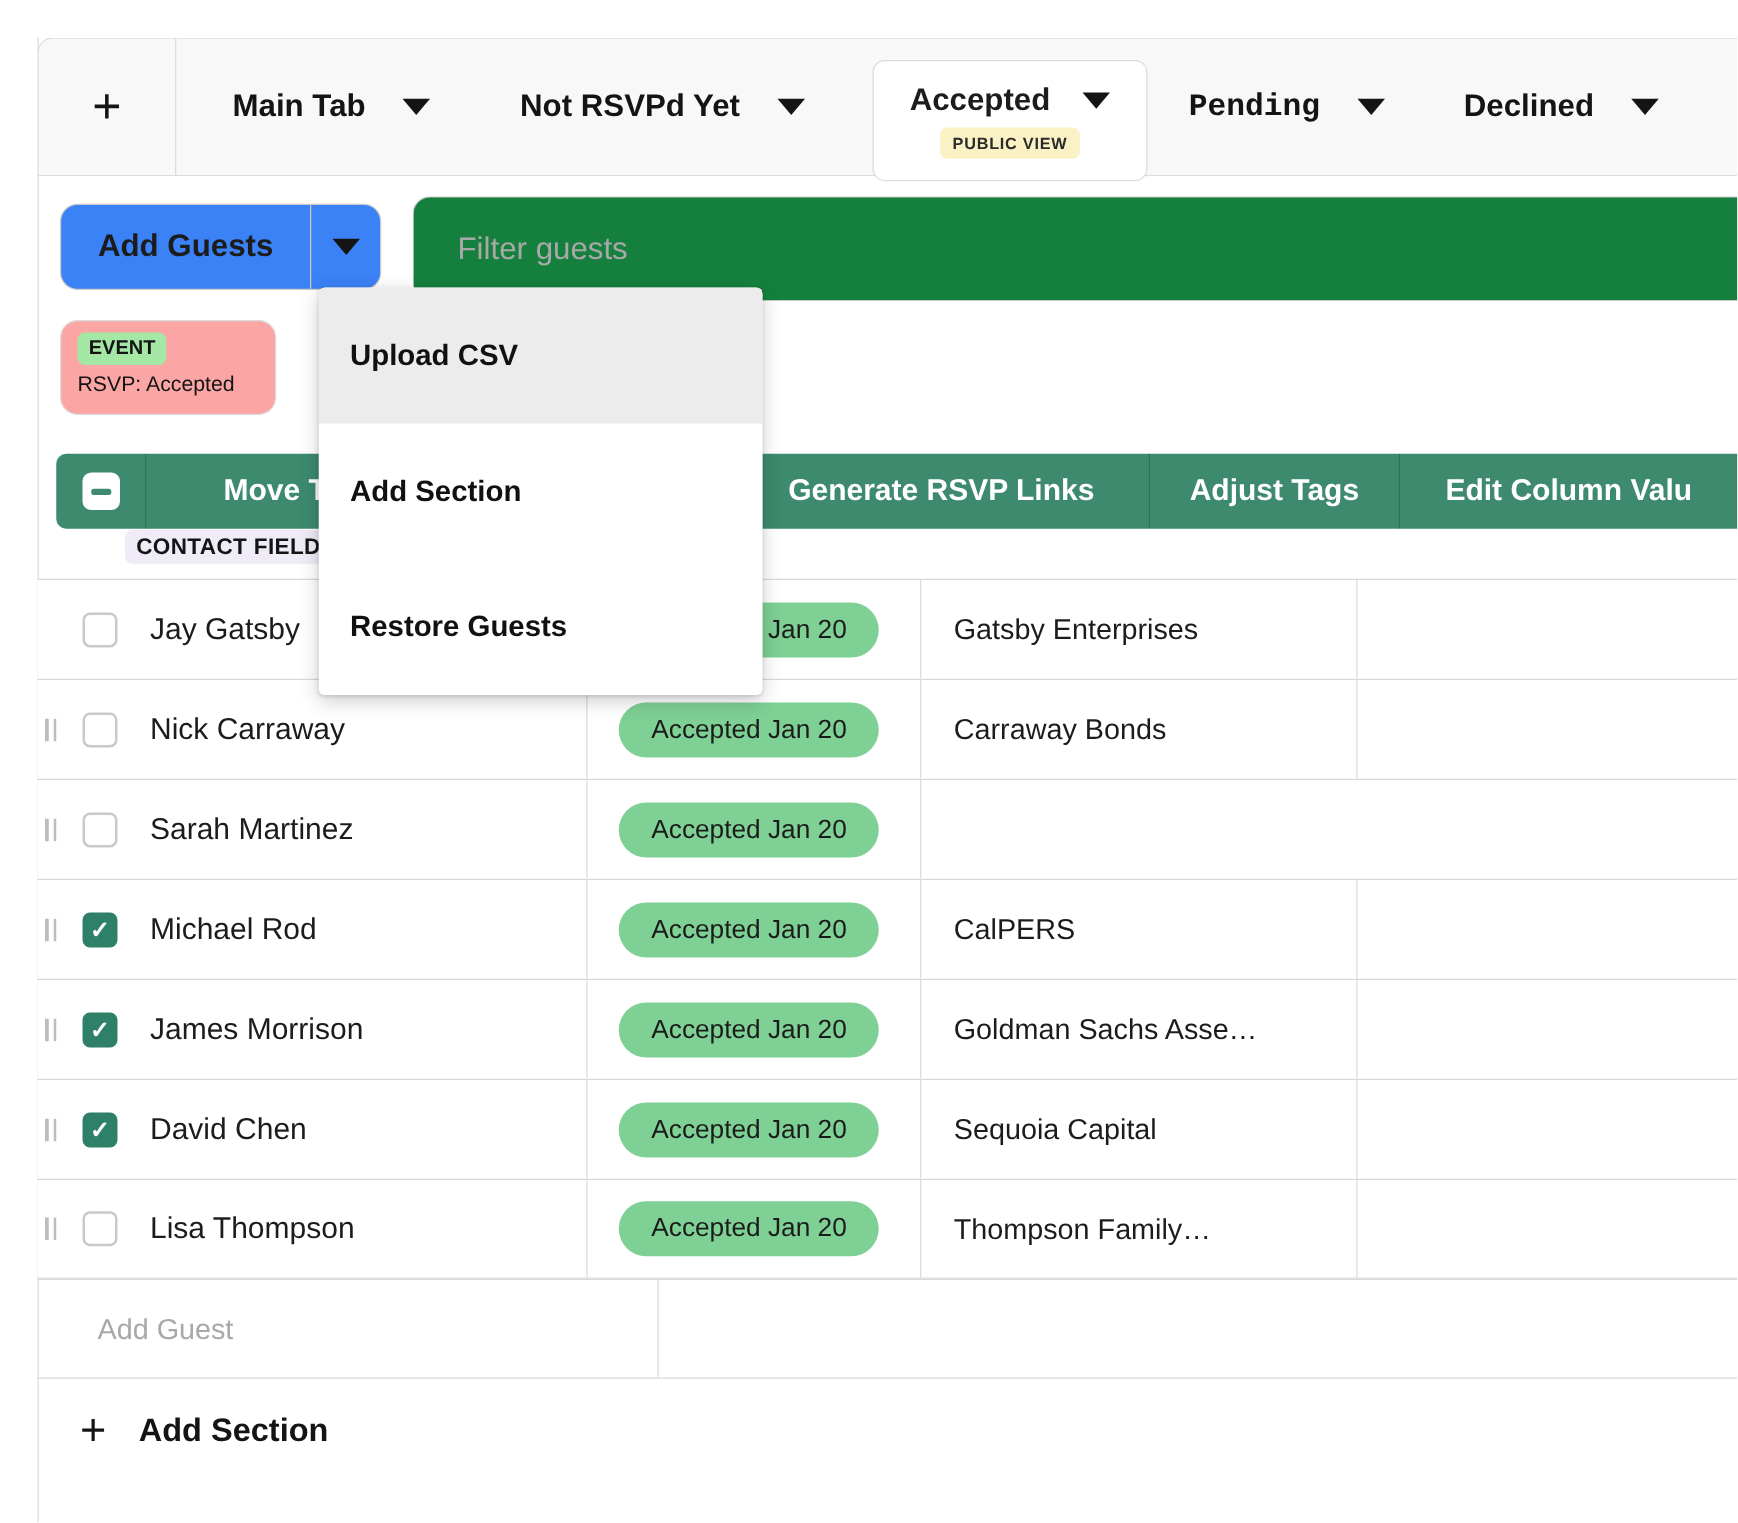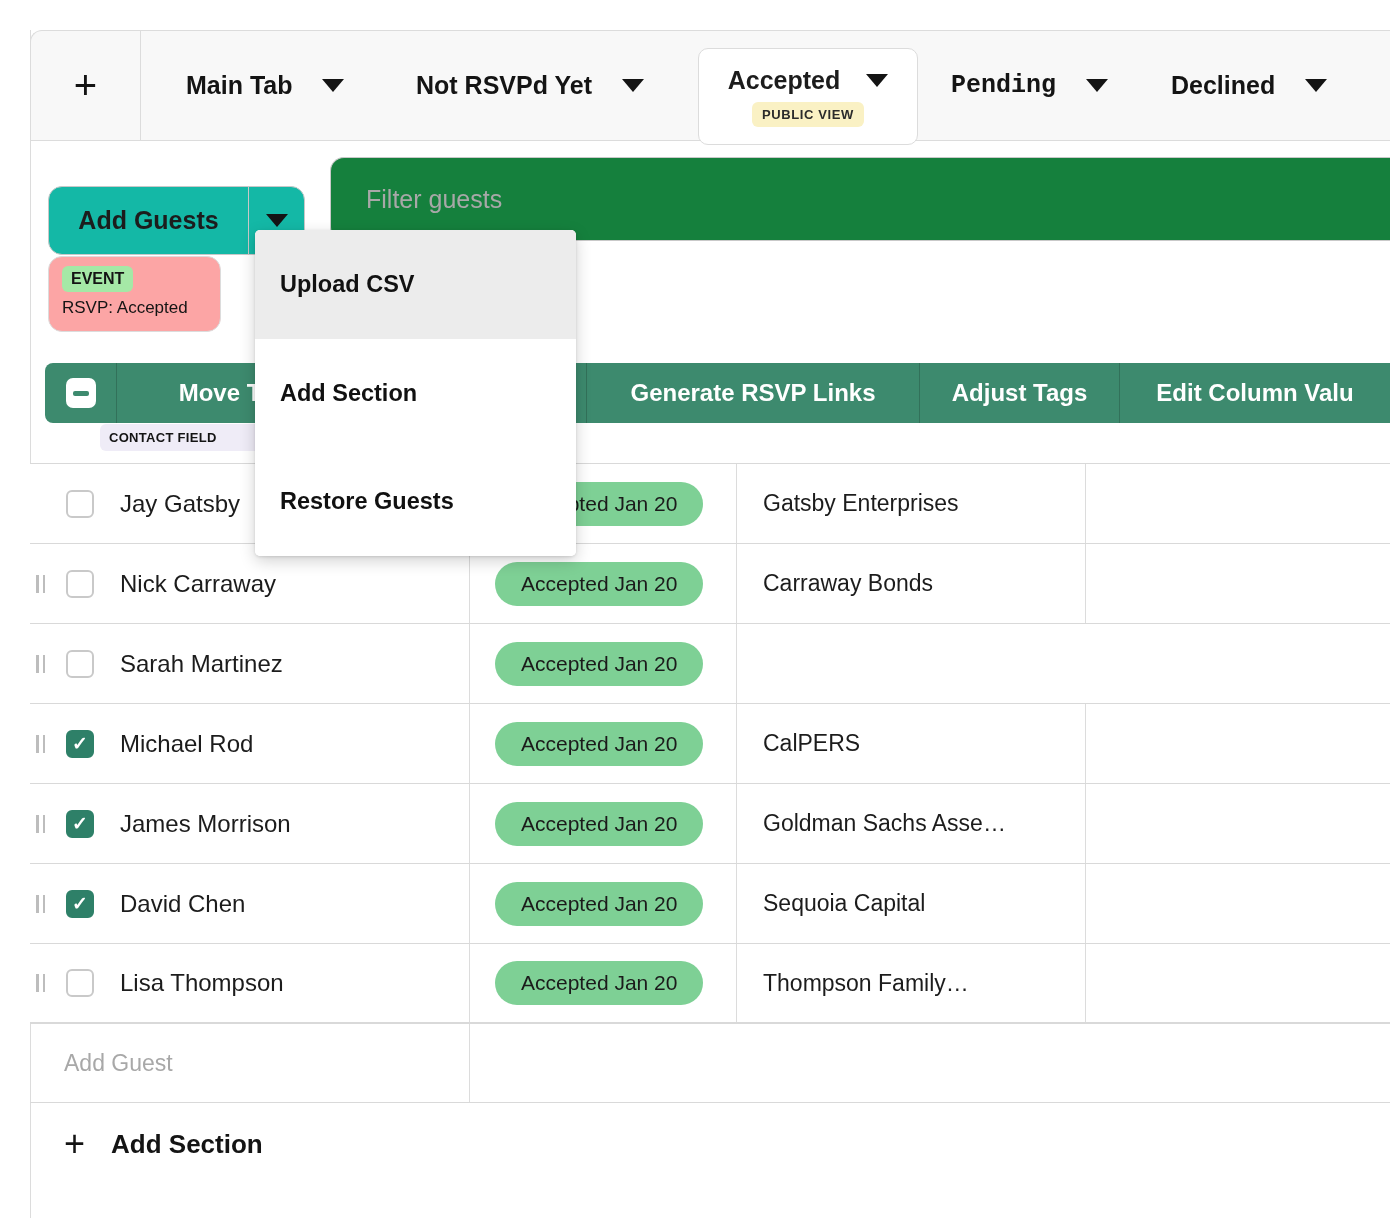"Add Guests" .add-guests-btn { background: #14b8a6 -> #3b82f6; margin-top: 23px -> none }
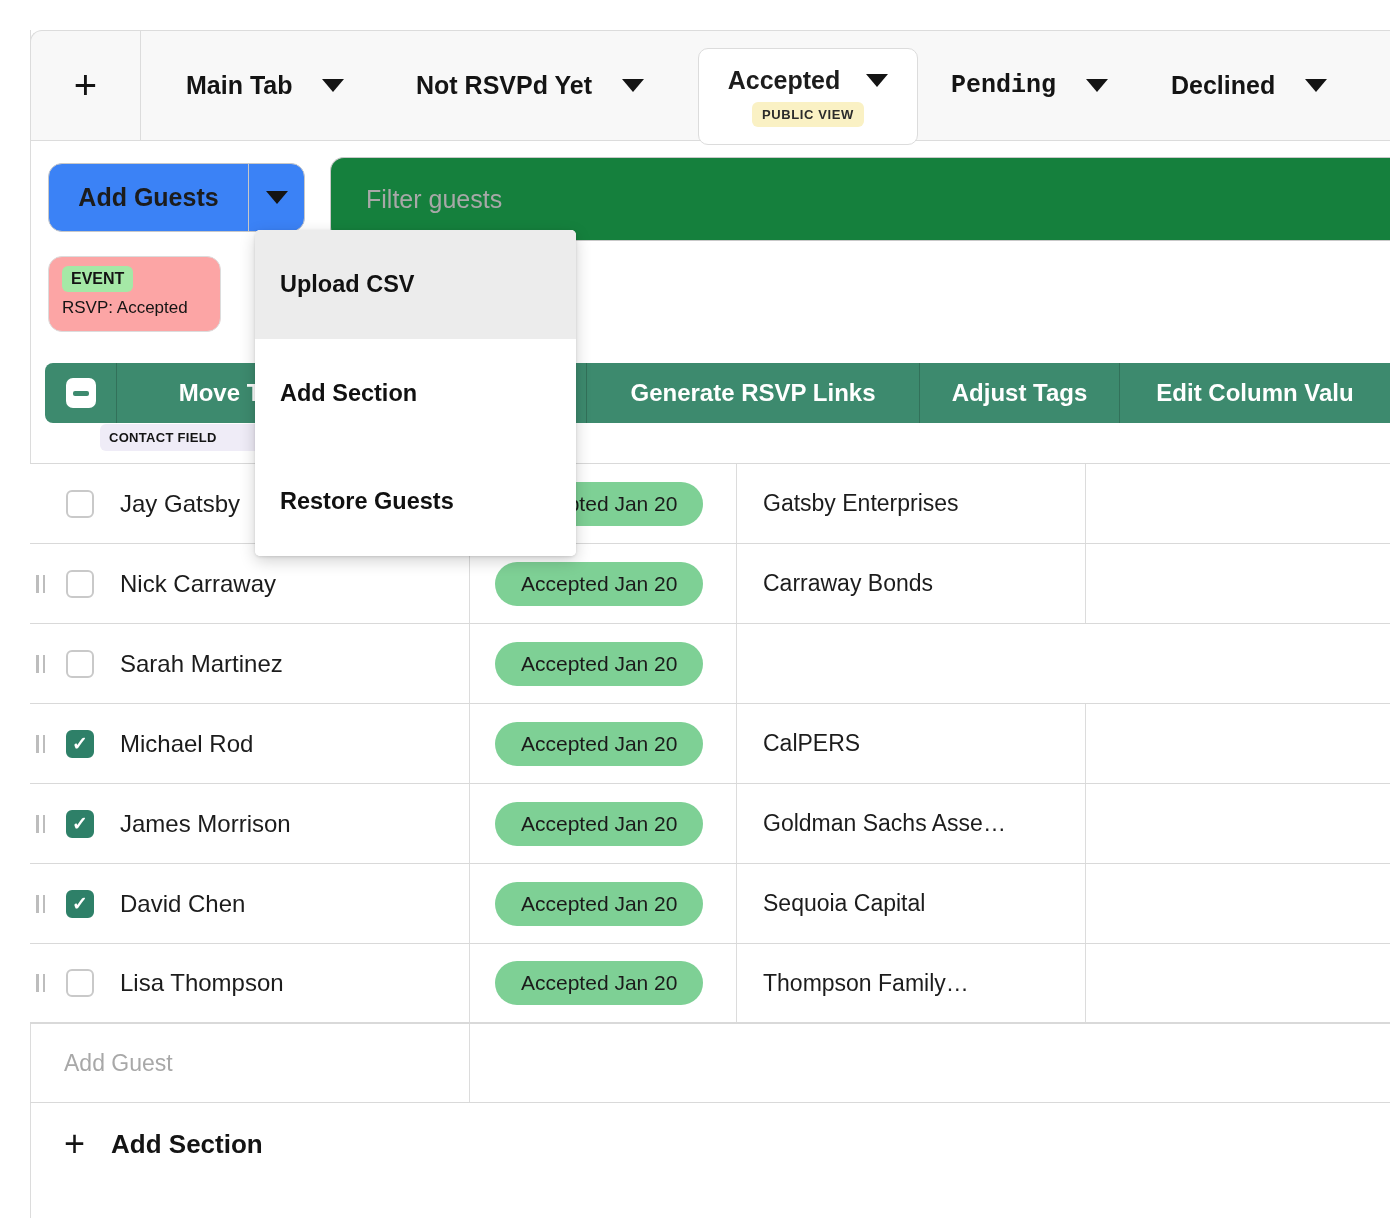"Upload CSV" .dropdown { width: 321px -> 355px }
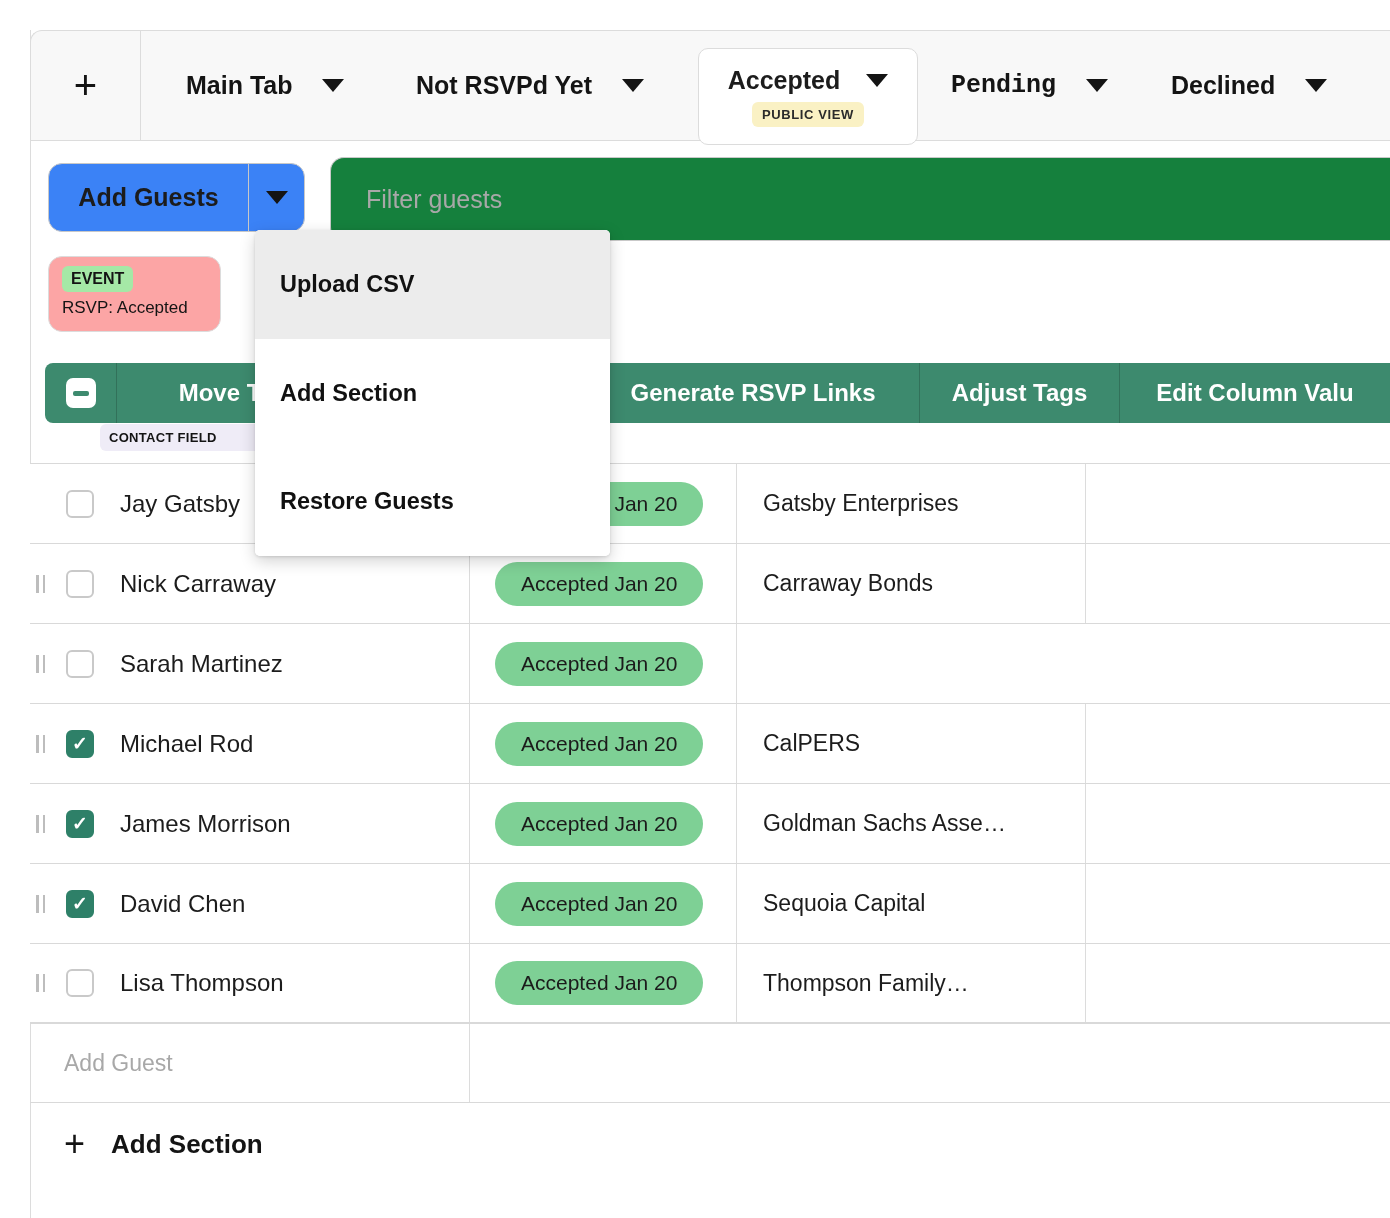"CONTACT FIELD" .col-header-pill { font-size: 13px -> 18px }
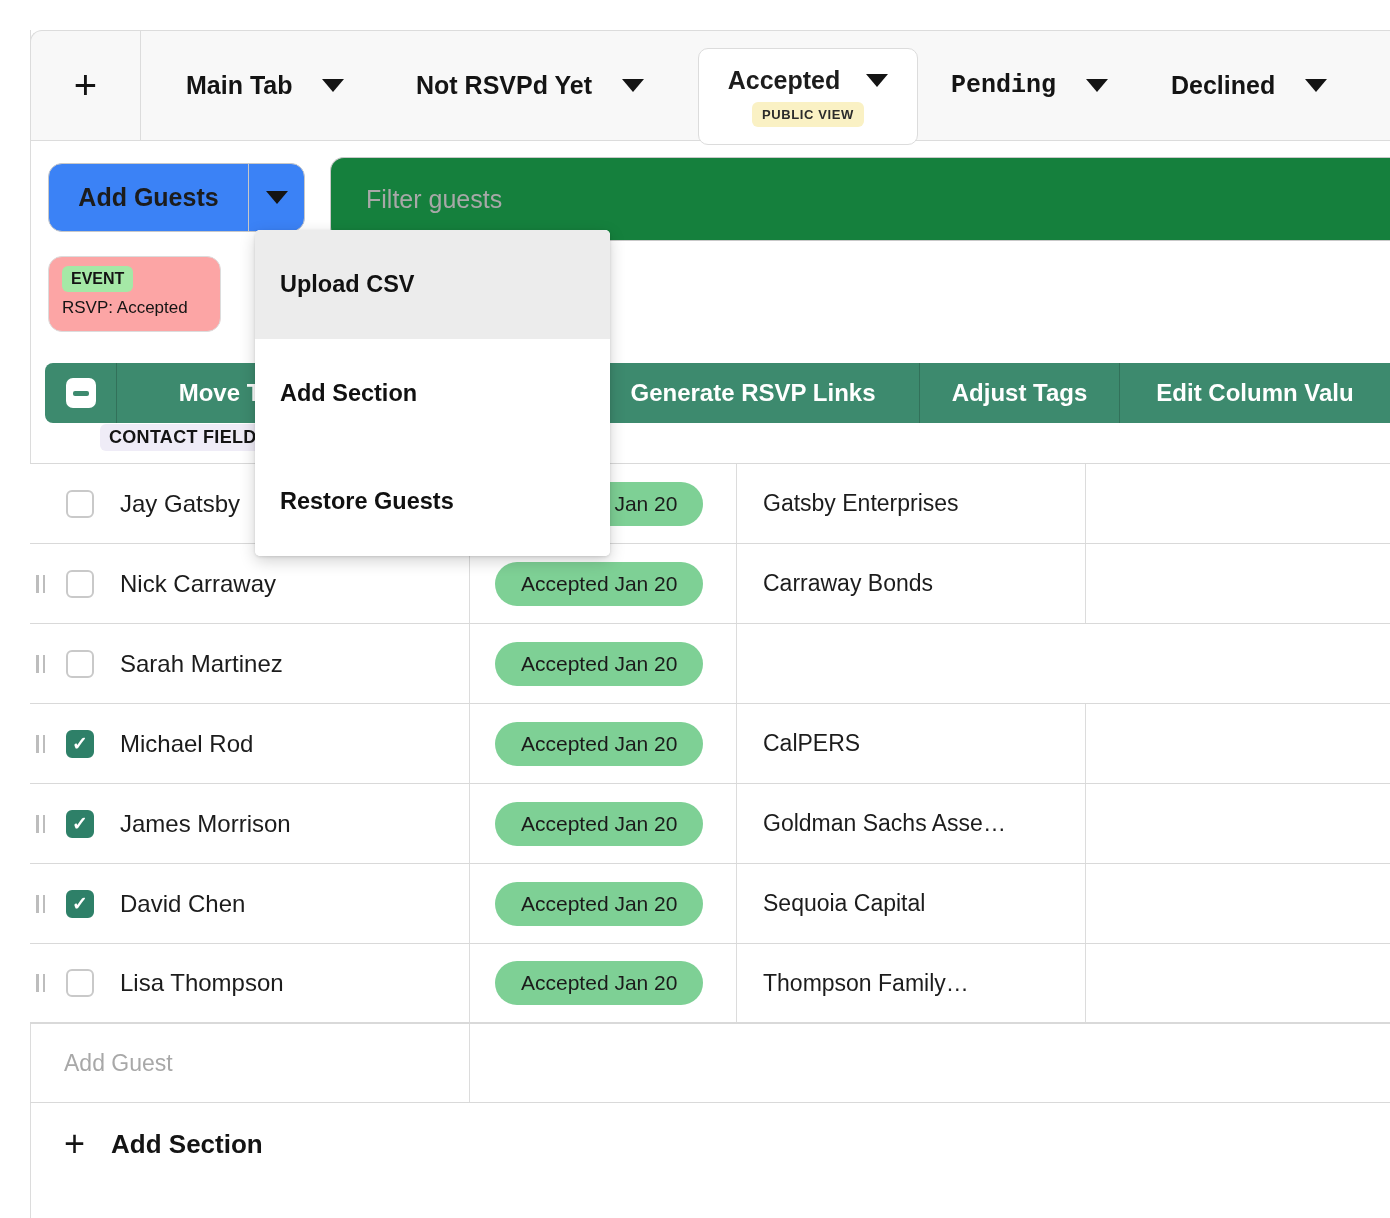"Add Guest" .addguest-row .c1g { padding-left: 34px -> 48px; width: 440px -> 497px }
